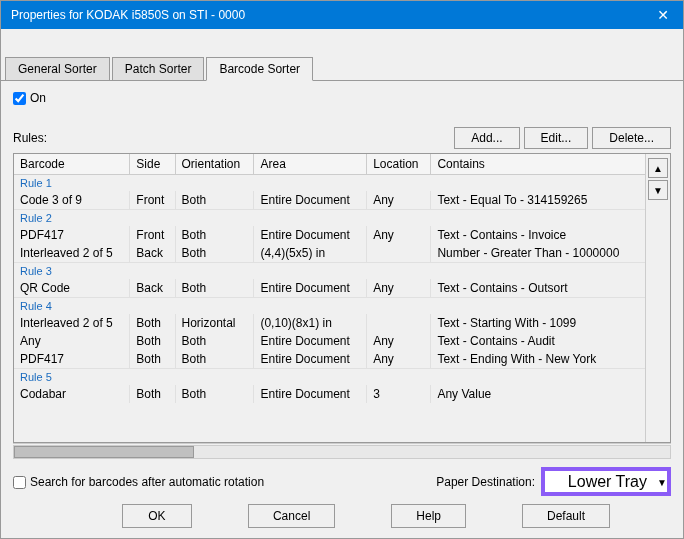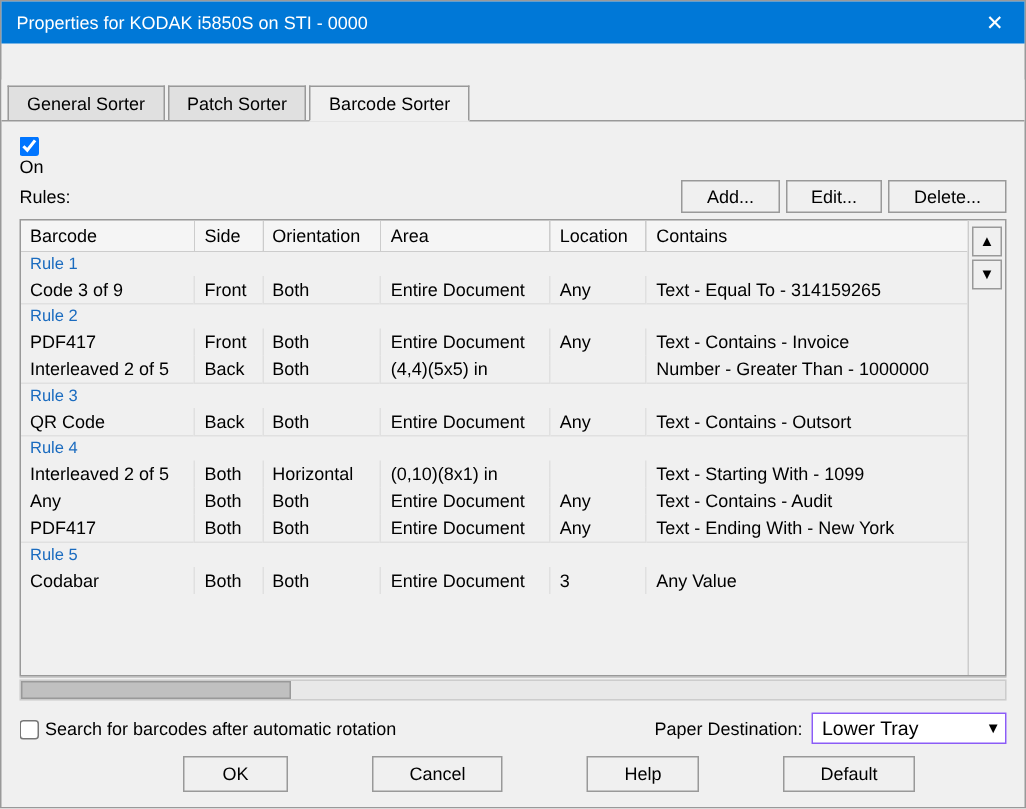"On" .on-row { align-items: flex-start -> center; flex-direction: column -> none; margin-bottom: 2px -> 22px }
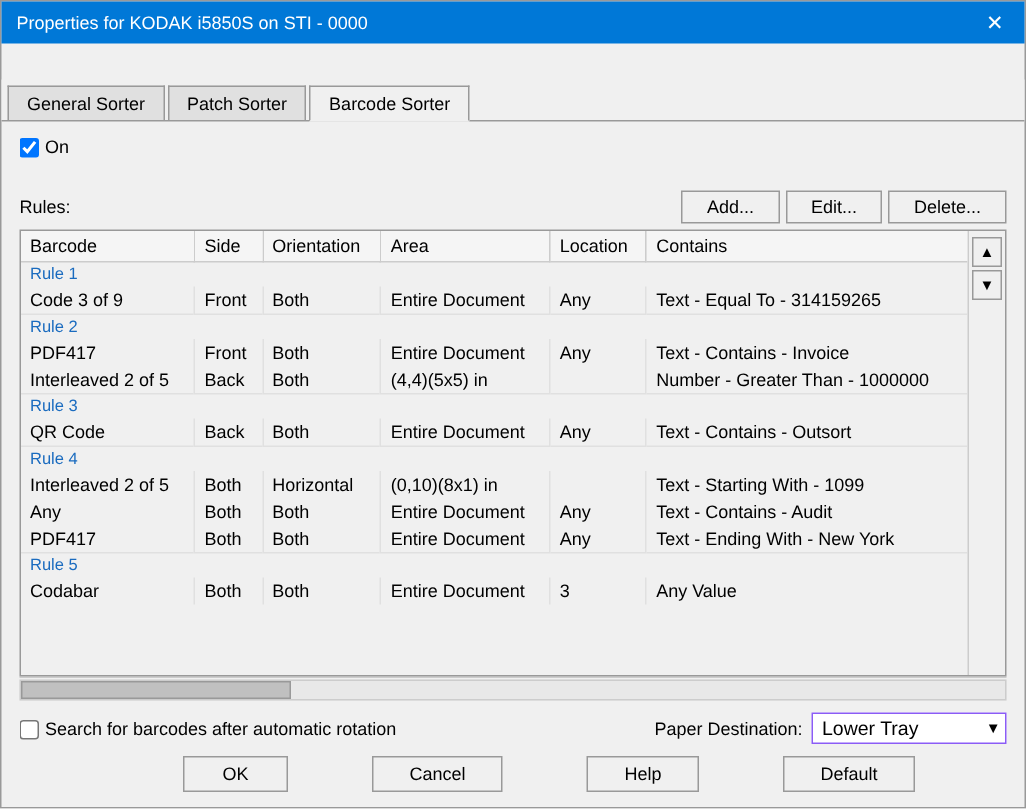"Lower Tray" .dropdown { border: 1px solid #8b5cf6 -> 4px solid #8b5cf6; font-size: 13px -> 16px; text-align: none -> right }
